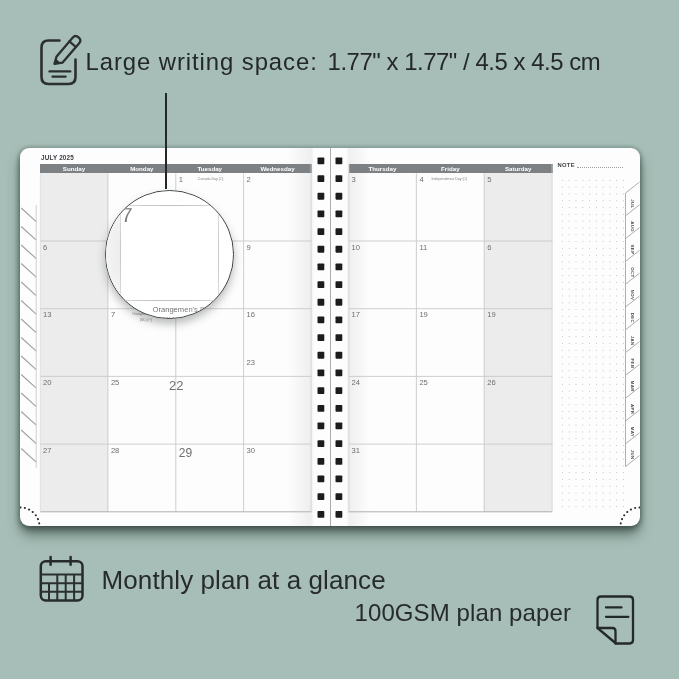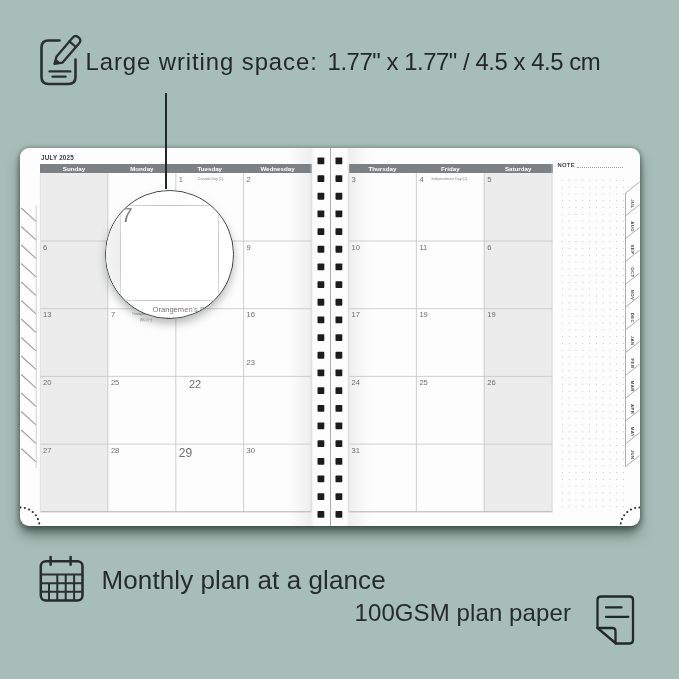"22" div.abs { font-size: 11px -> 13px; left: 189px -> 169px }
